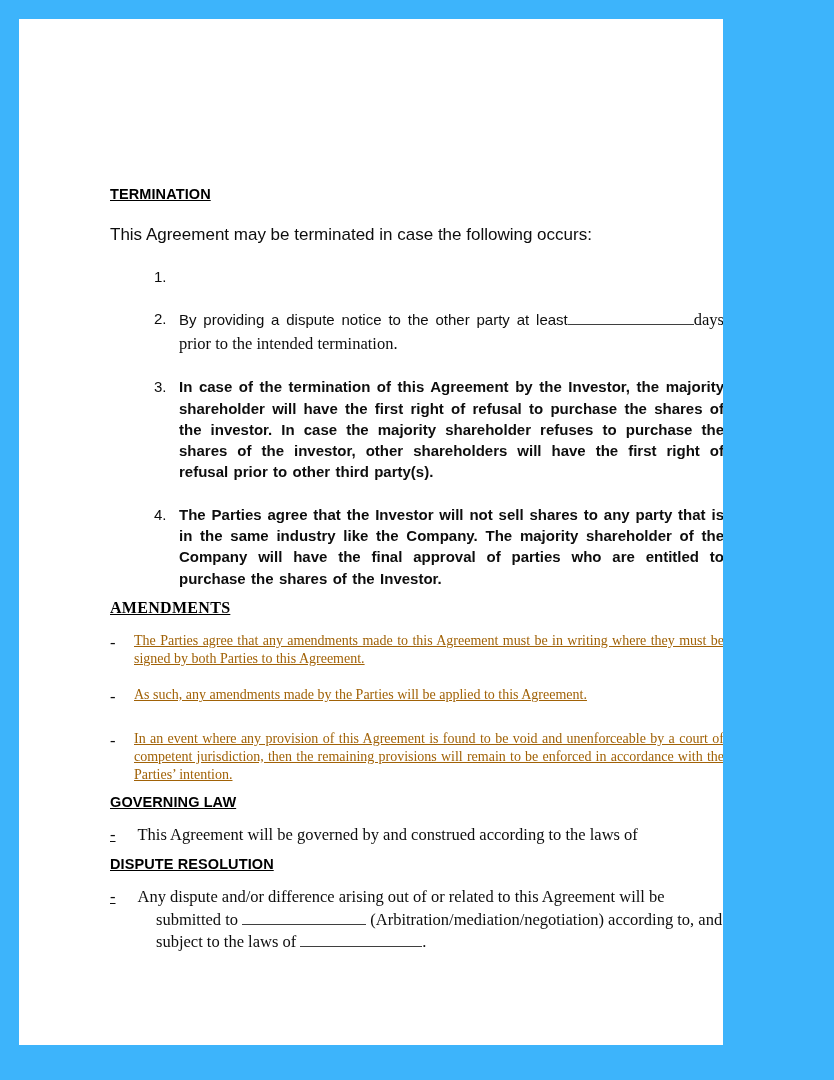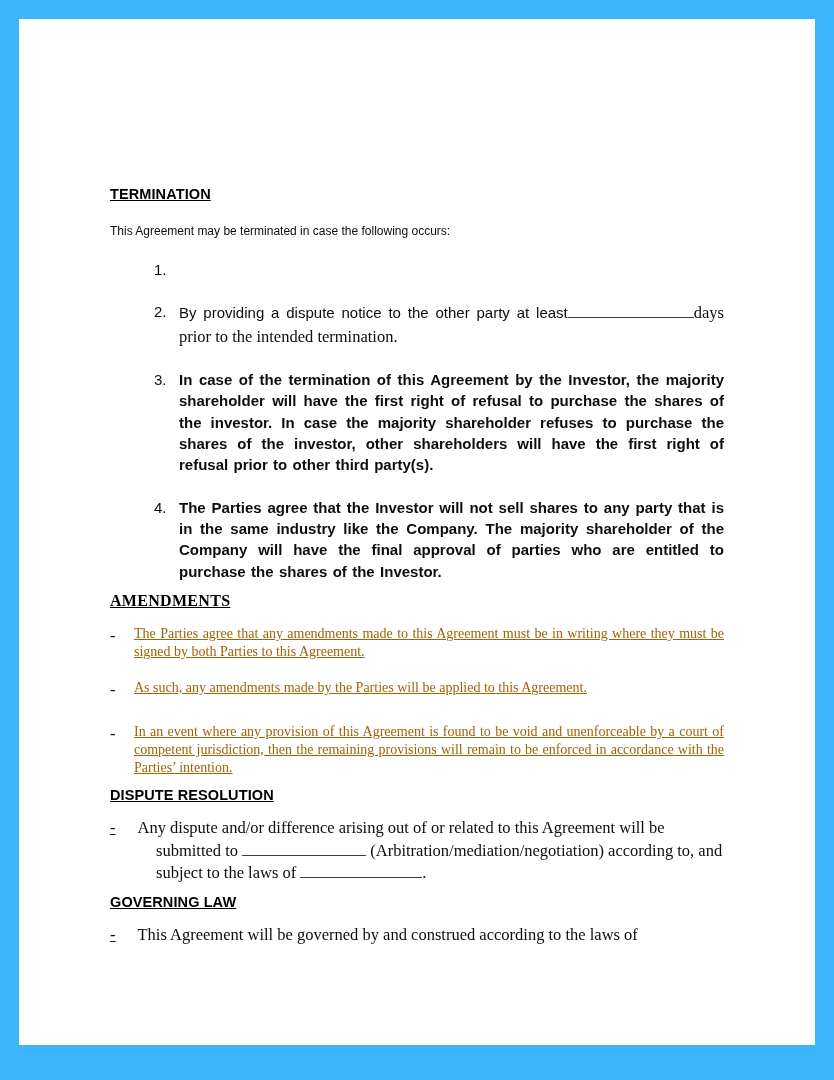"TERMINATION" .page { width: 796px -> 704px }
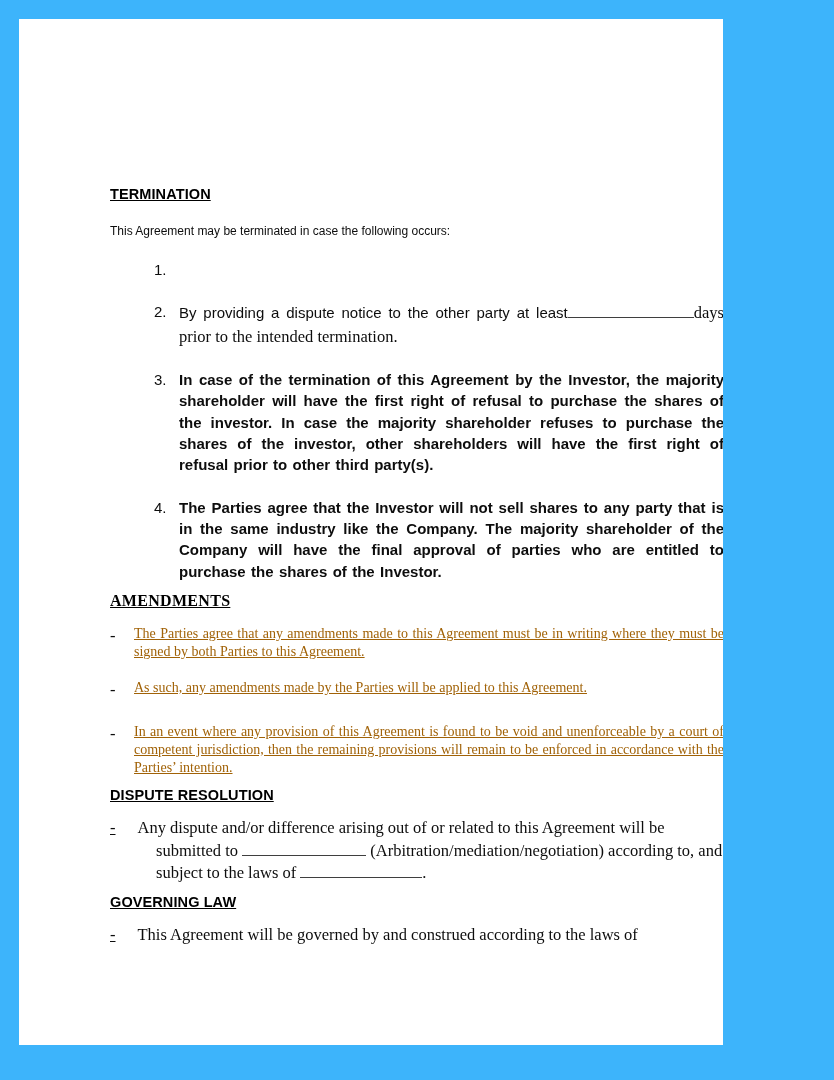"This Agreement may be terminated" .para-sans { font-size: 12px -> 17px }
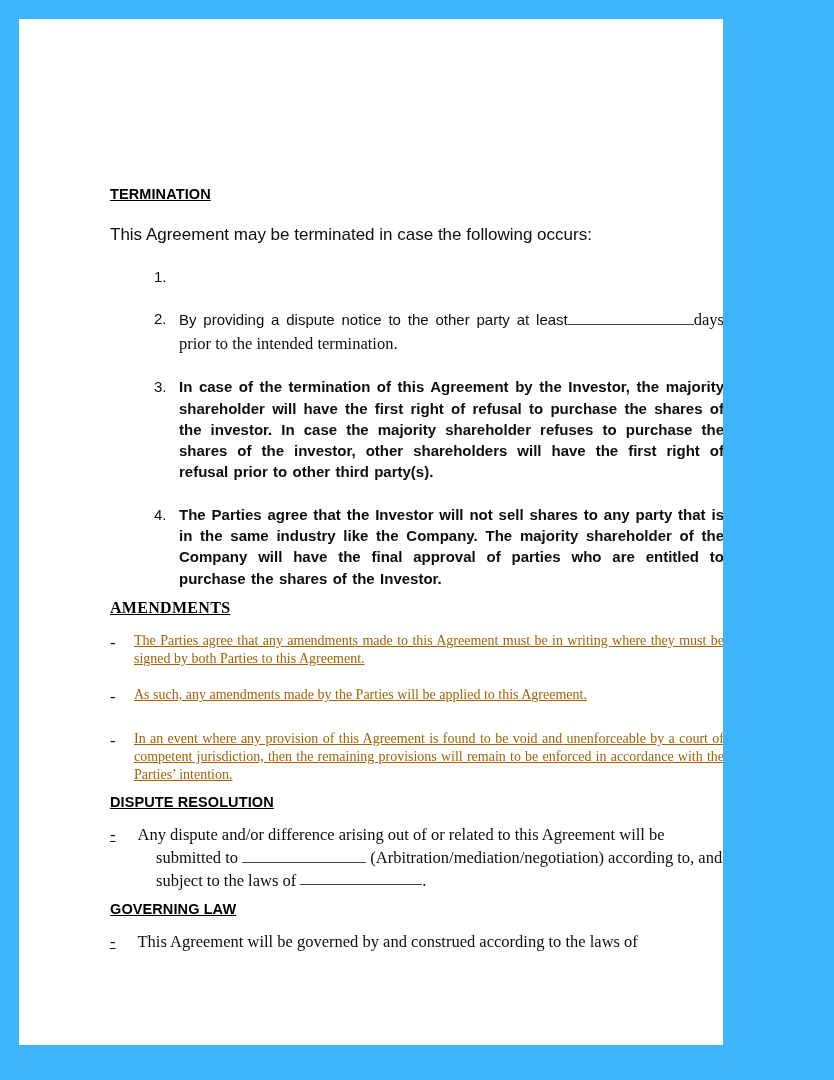"DISPUTE RESOLUTION" div.sec-gap-lg { order: before "GOVERNING LAW" -> after "GOVERNING LAW" }
